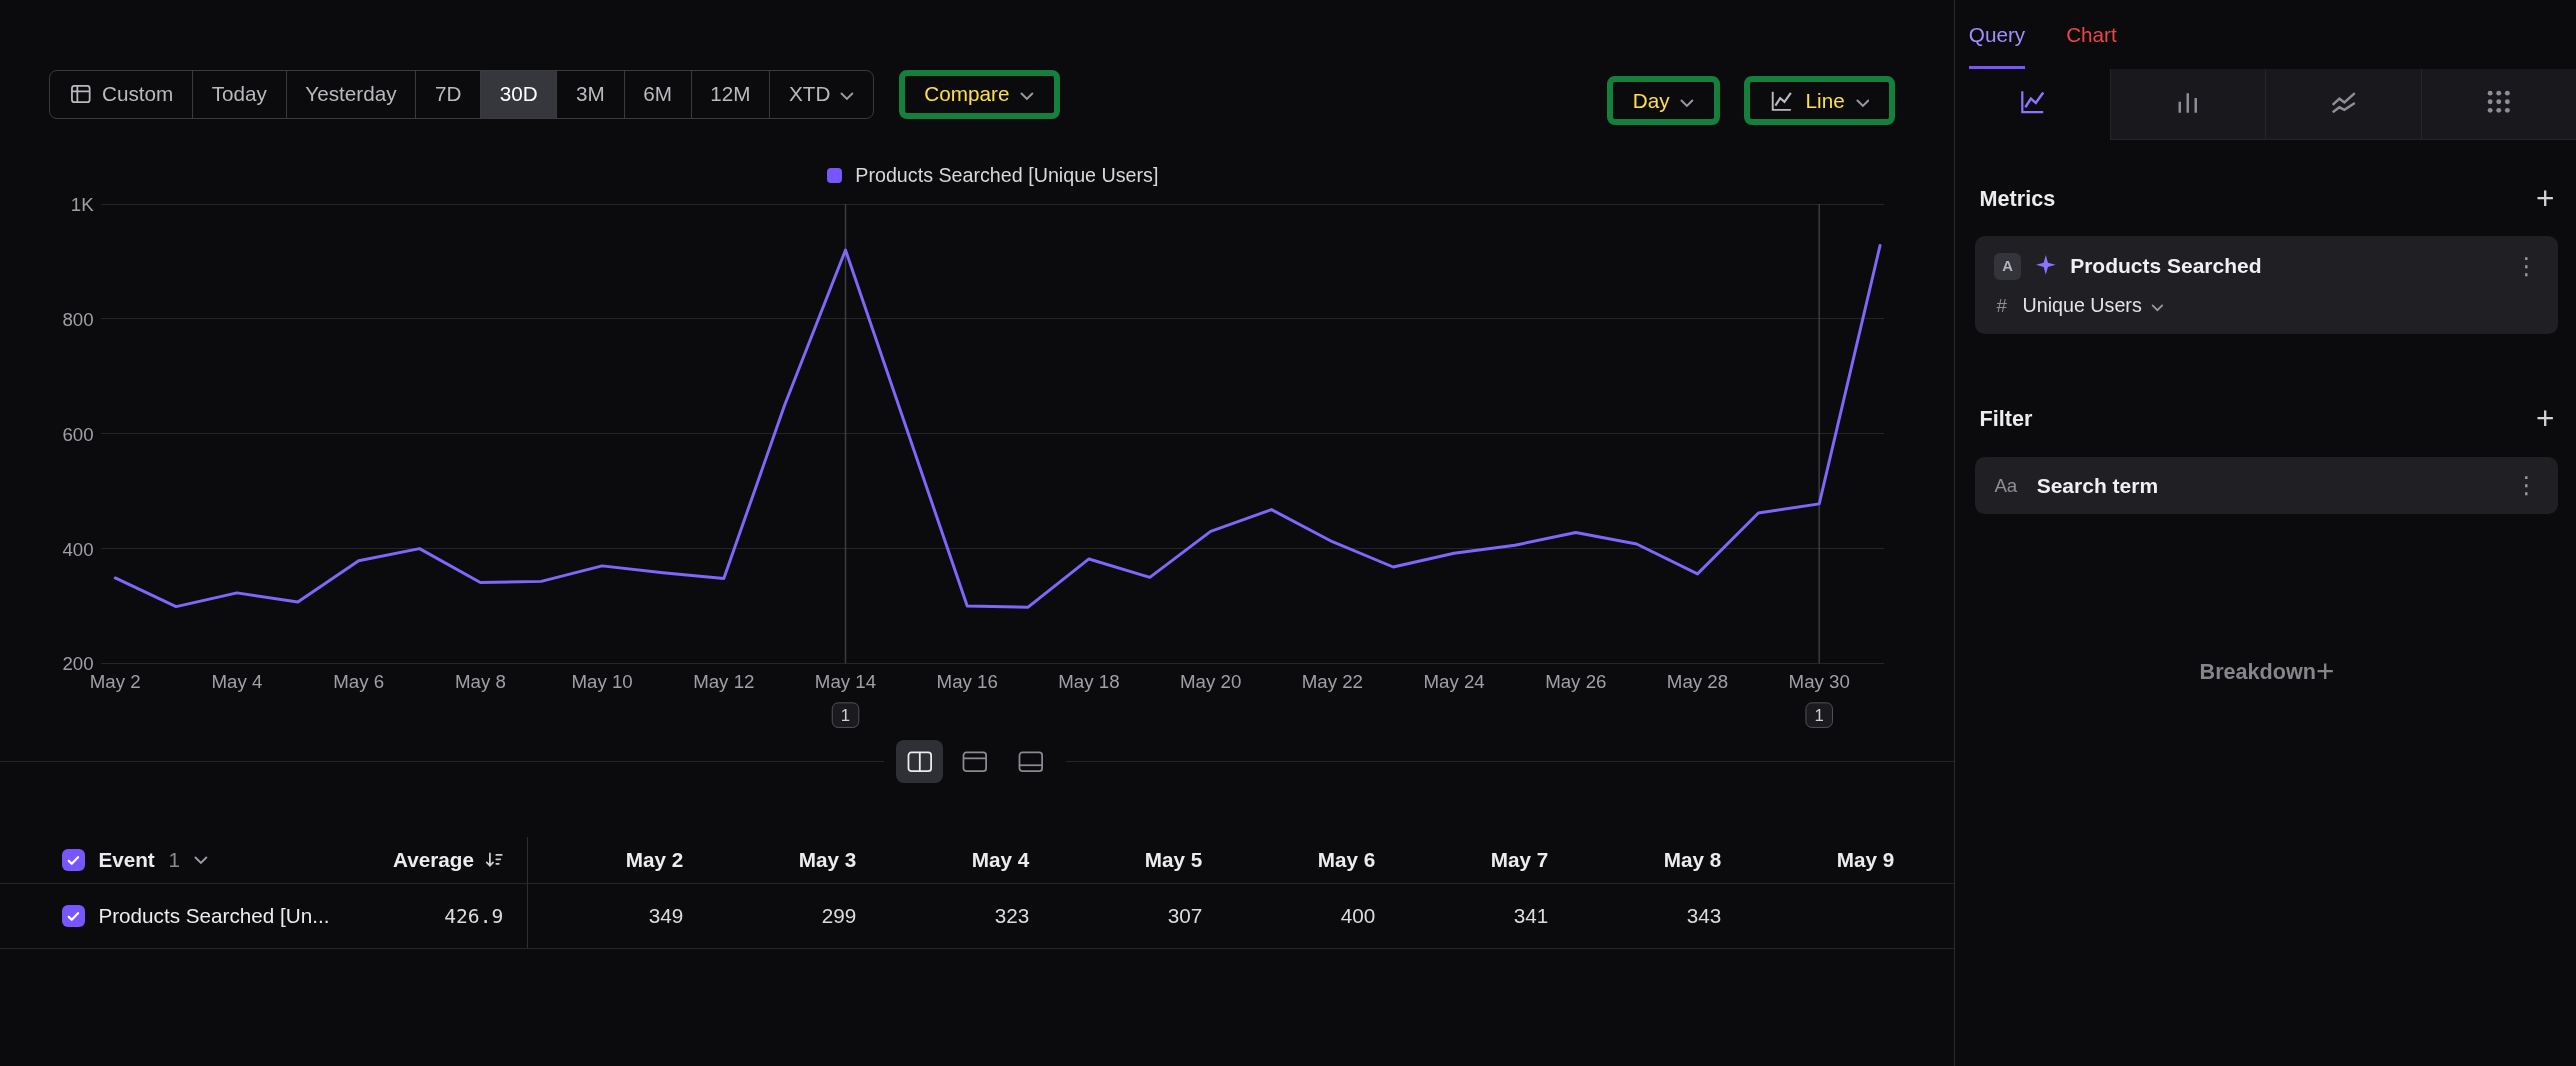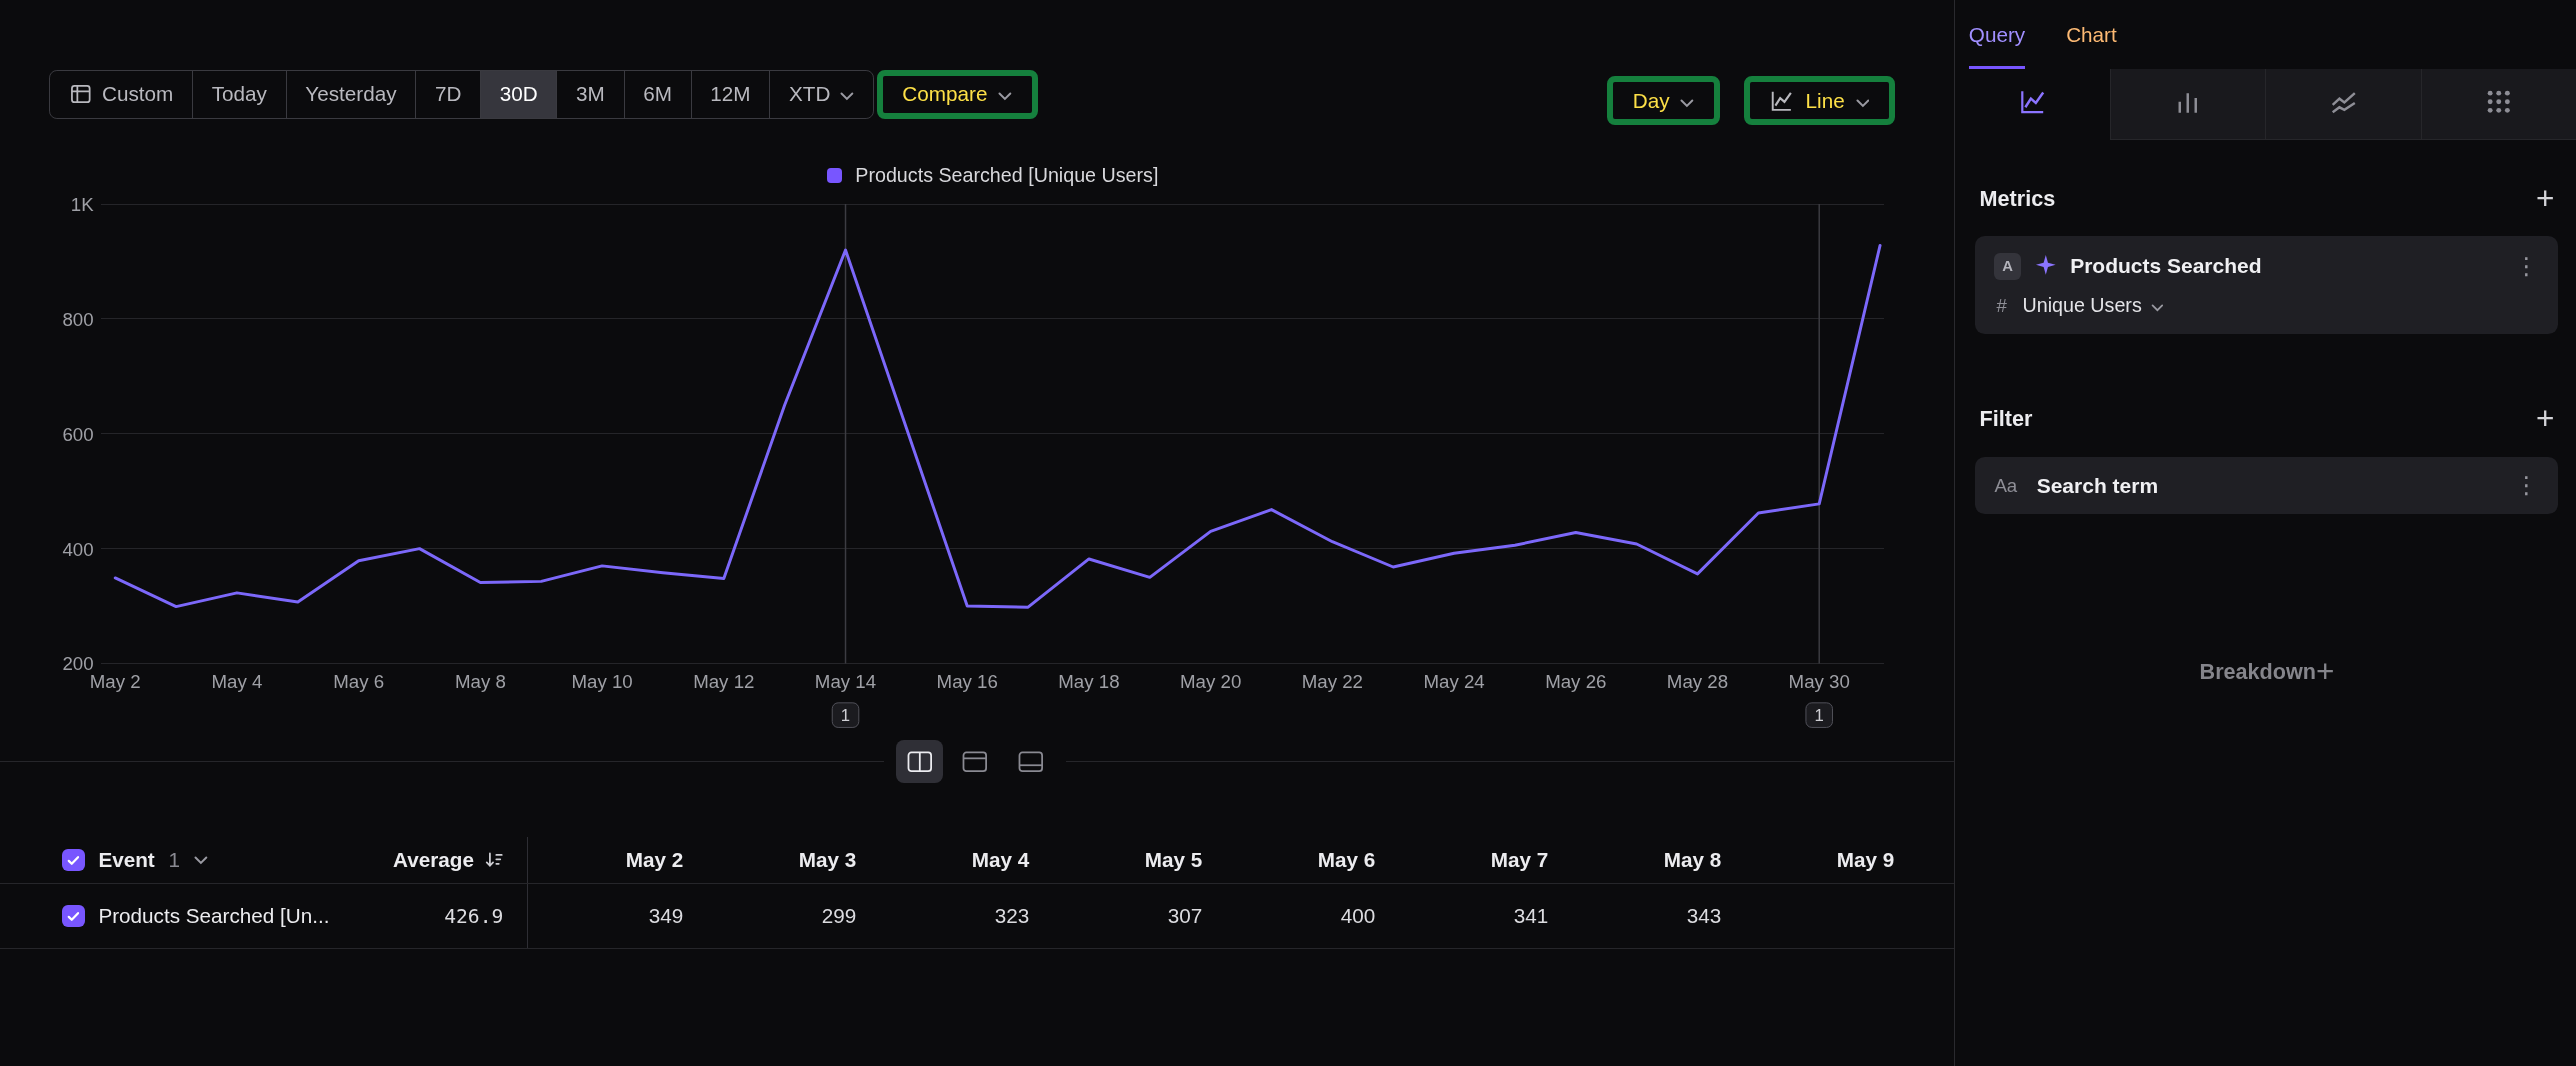"Chart" .sb-tab { color: #fdba74 -> #ef4444 }
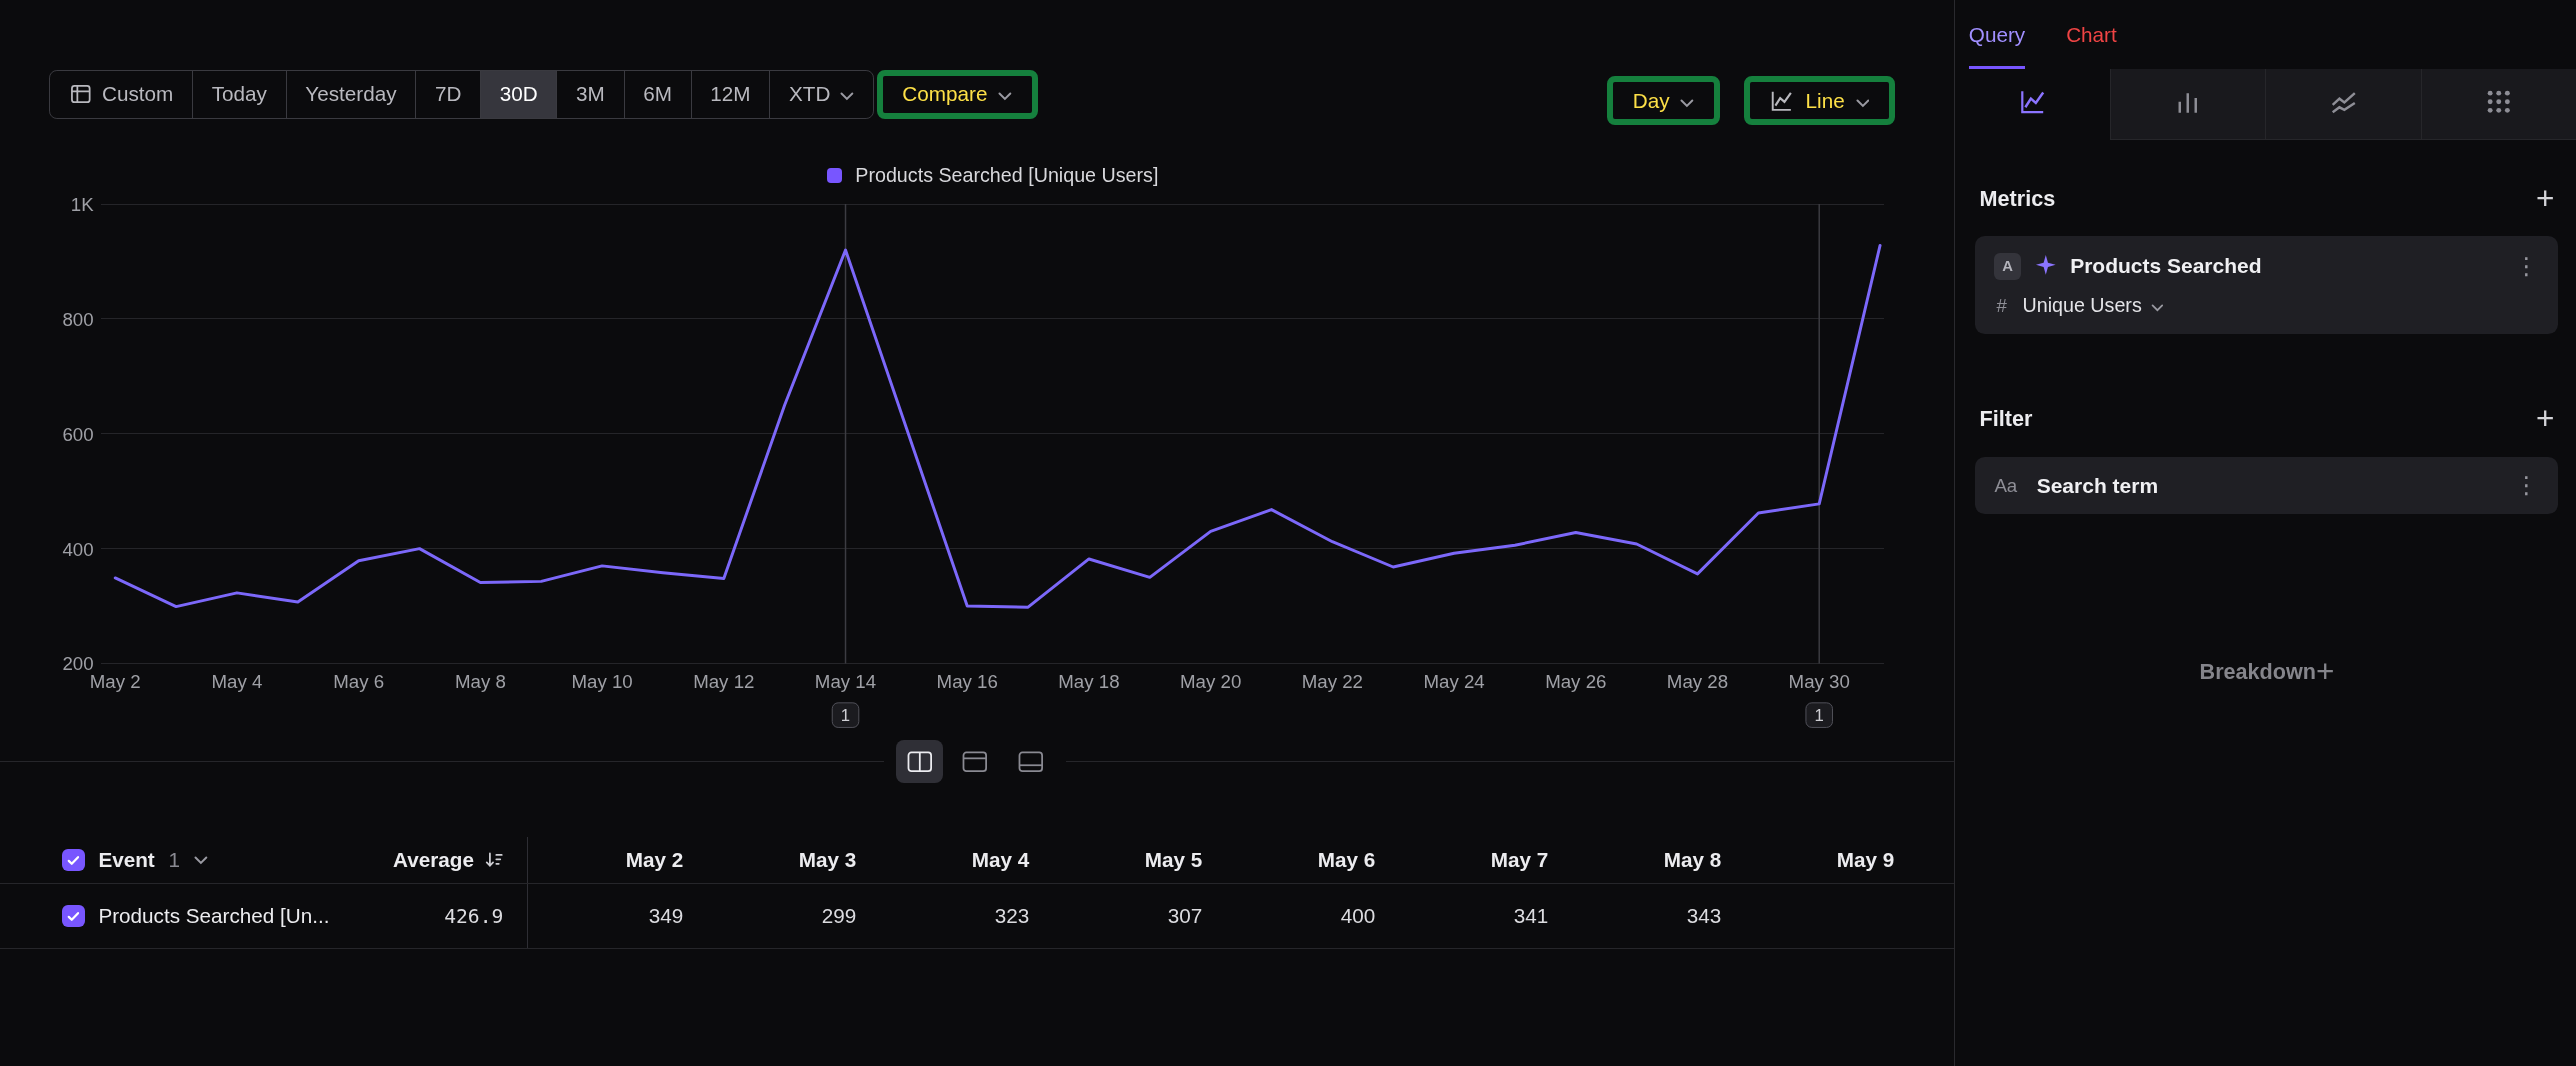"Custom" .tb-left { gap: 3px -> 25px }
